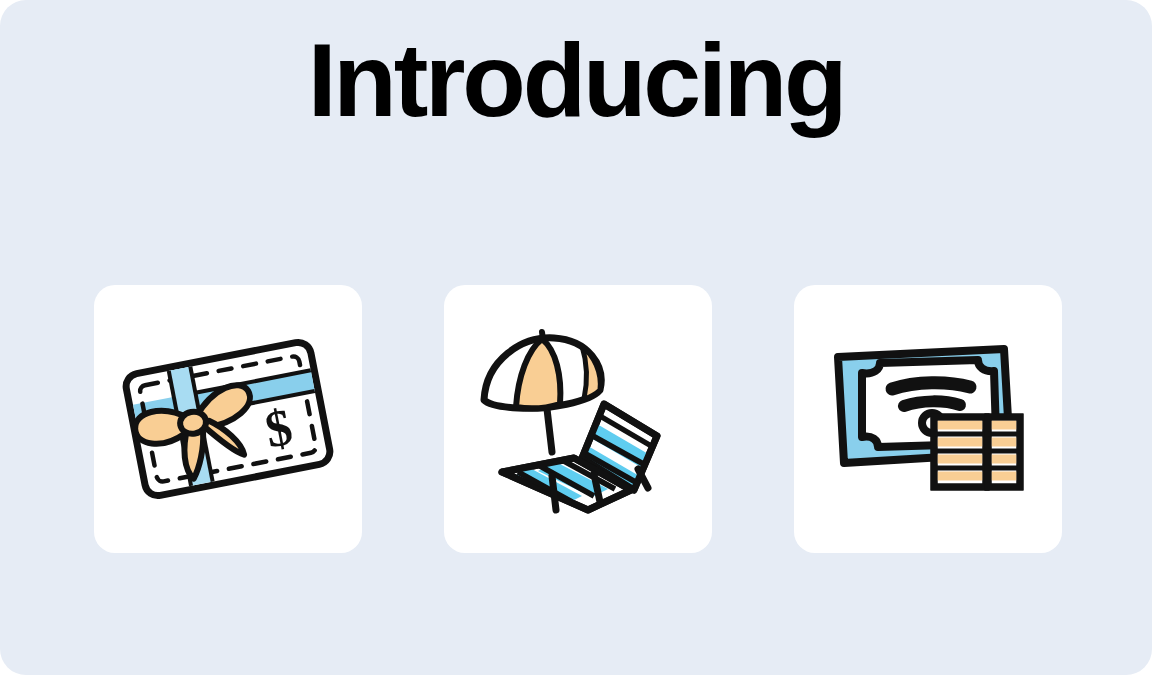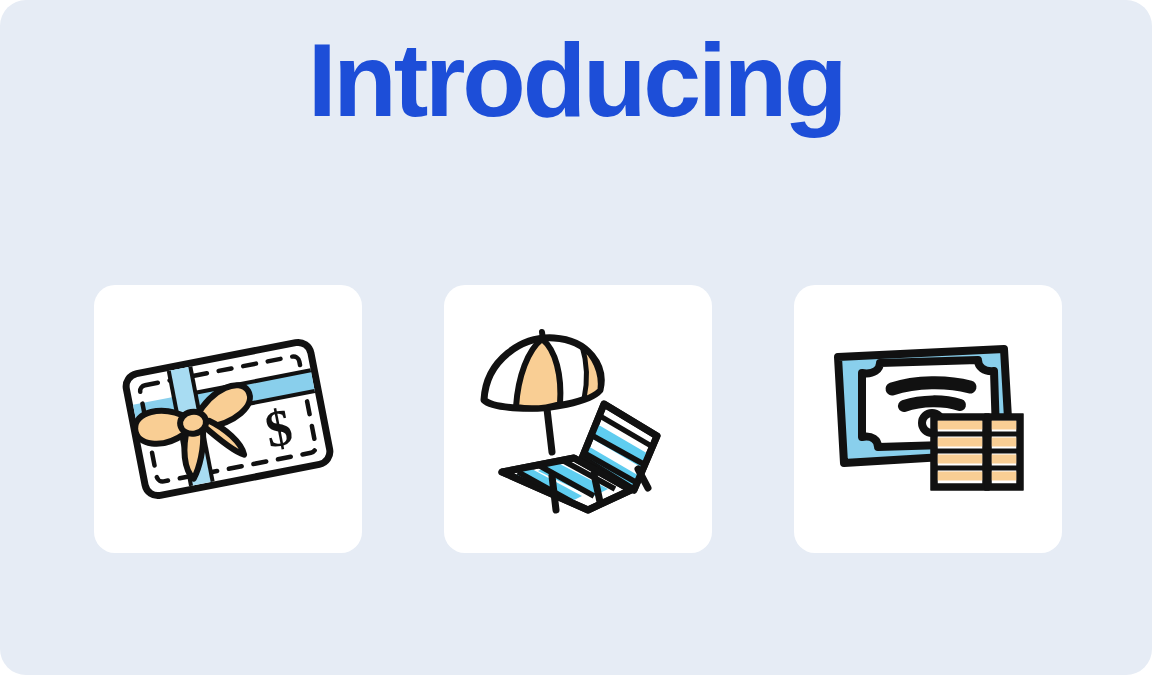"Introducing" .headline { color: #1d4ed8 -> #000000 }
